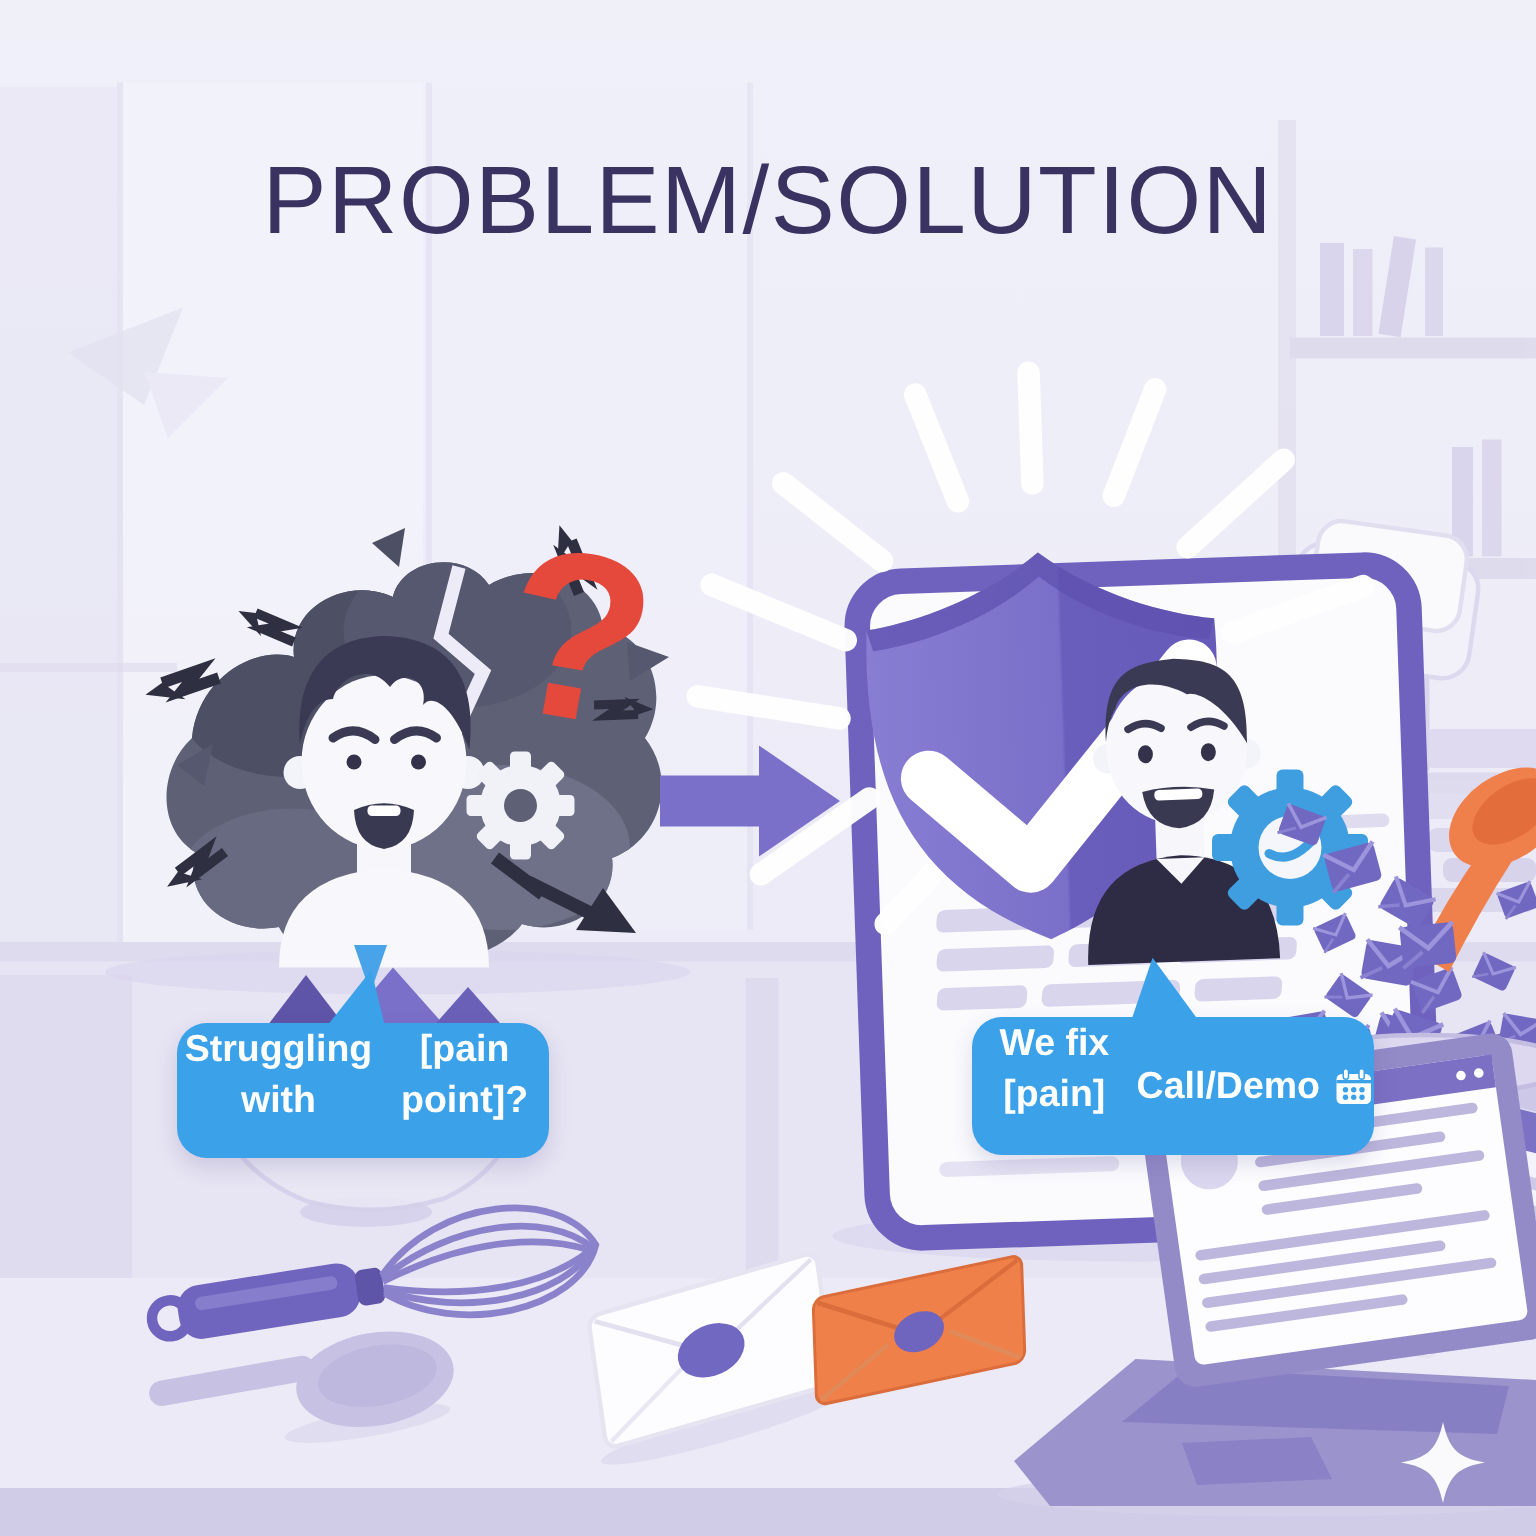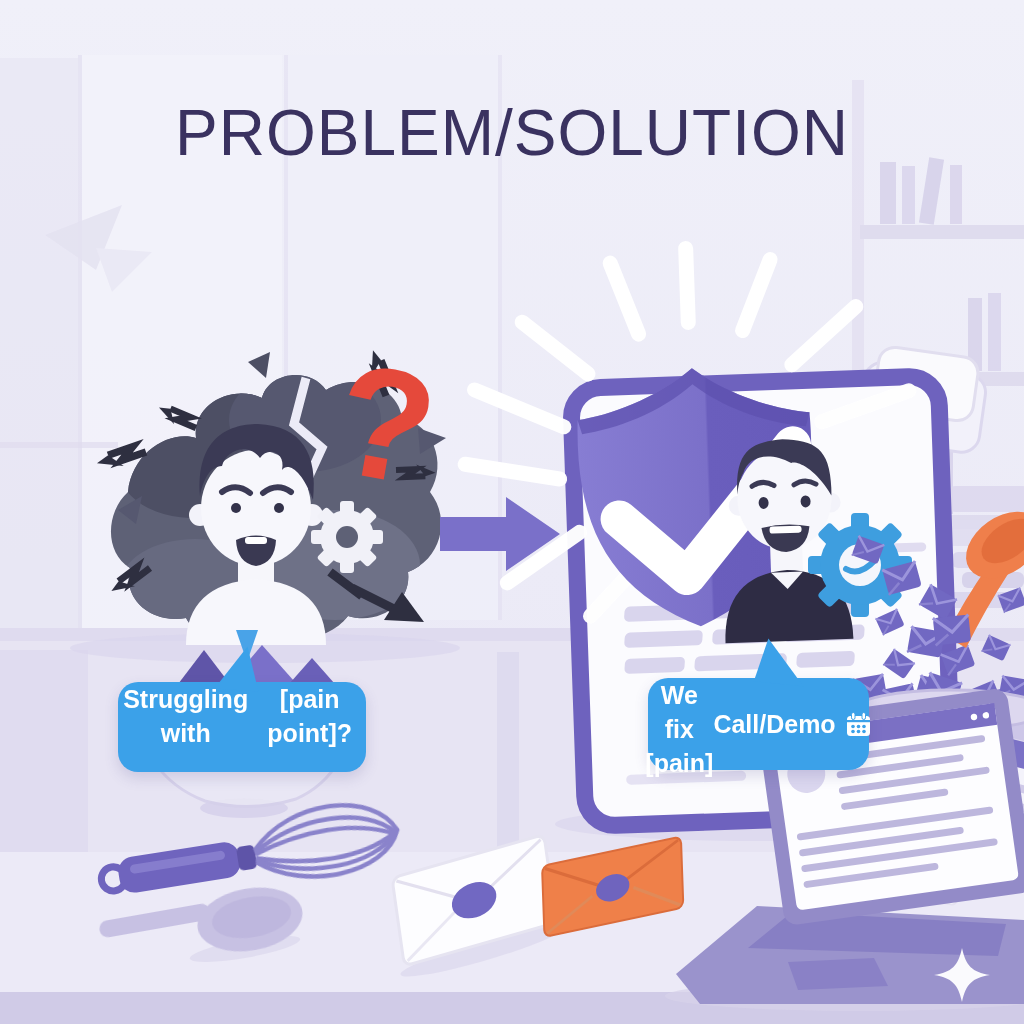"We fix [pain]" .bubble-right { width: 221px -> 268px }
